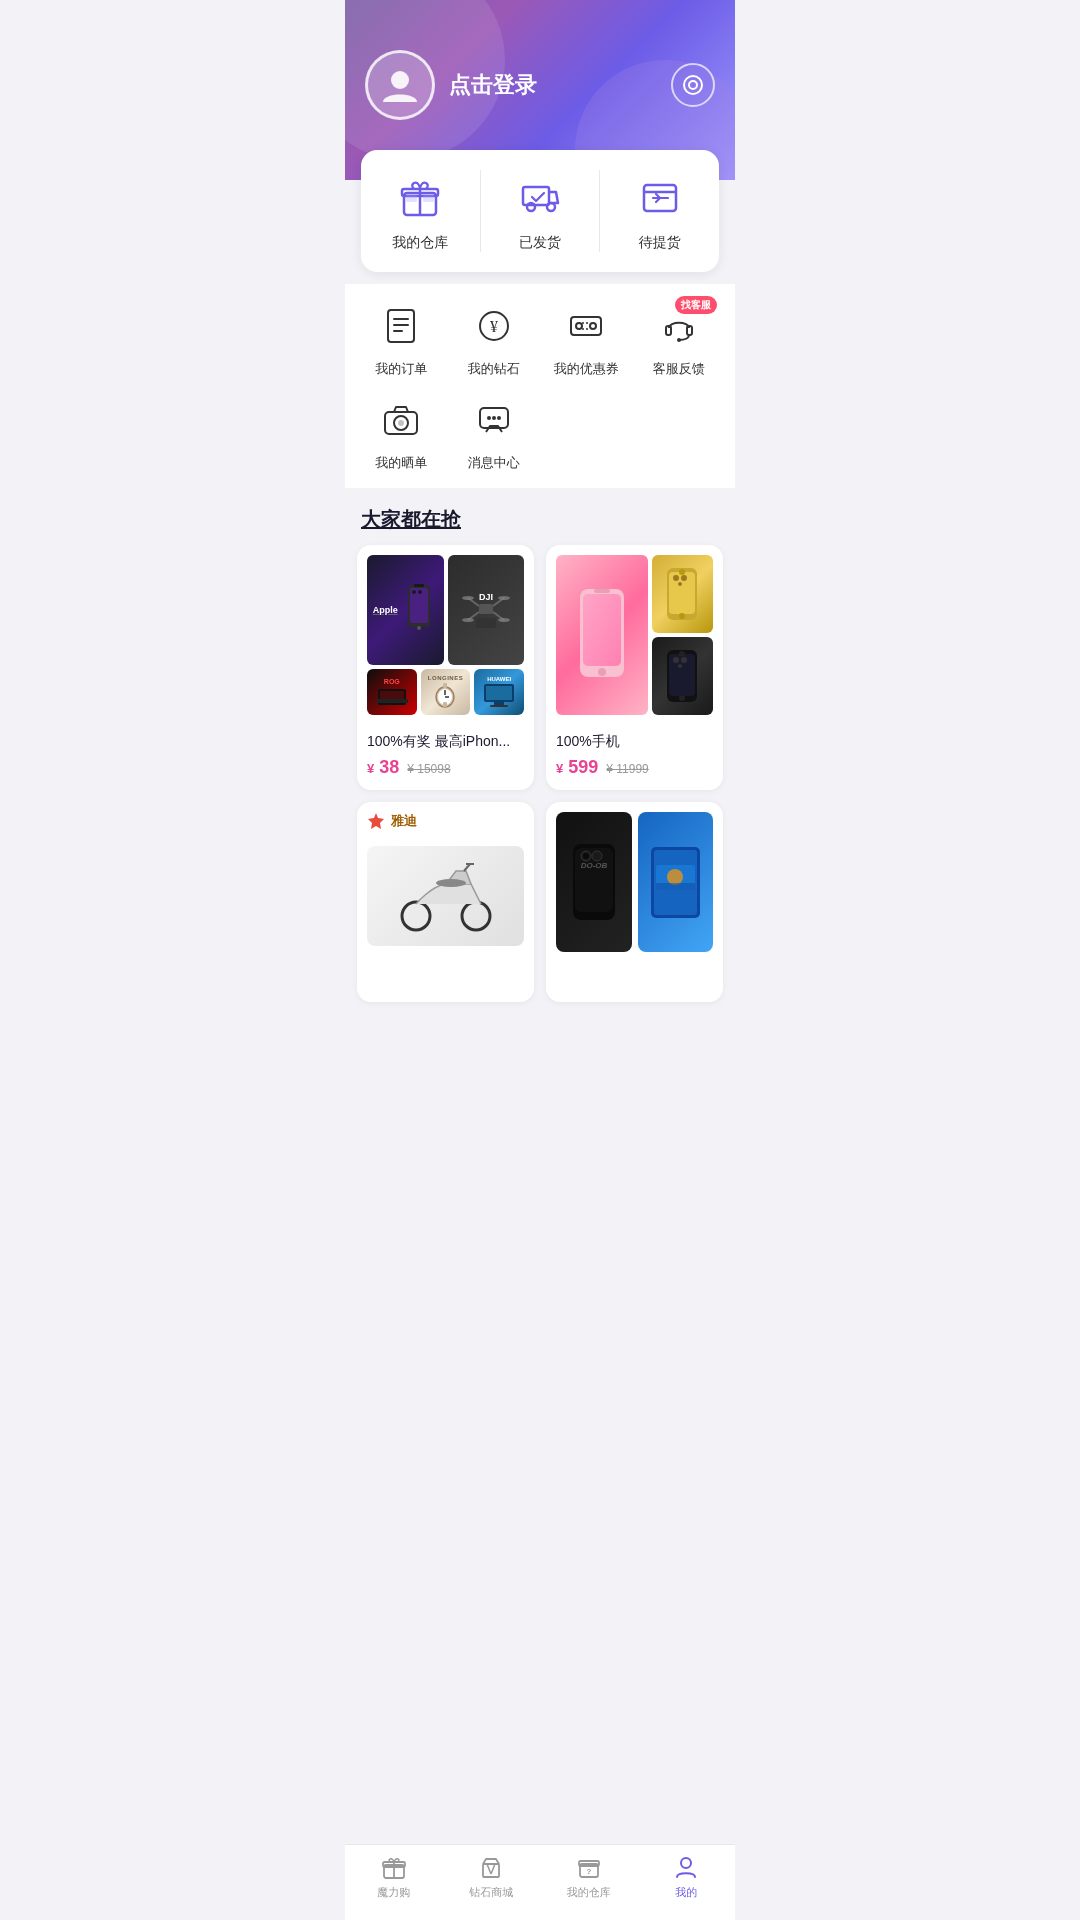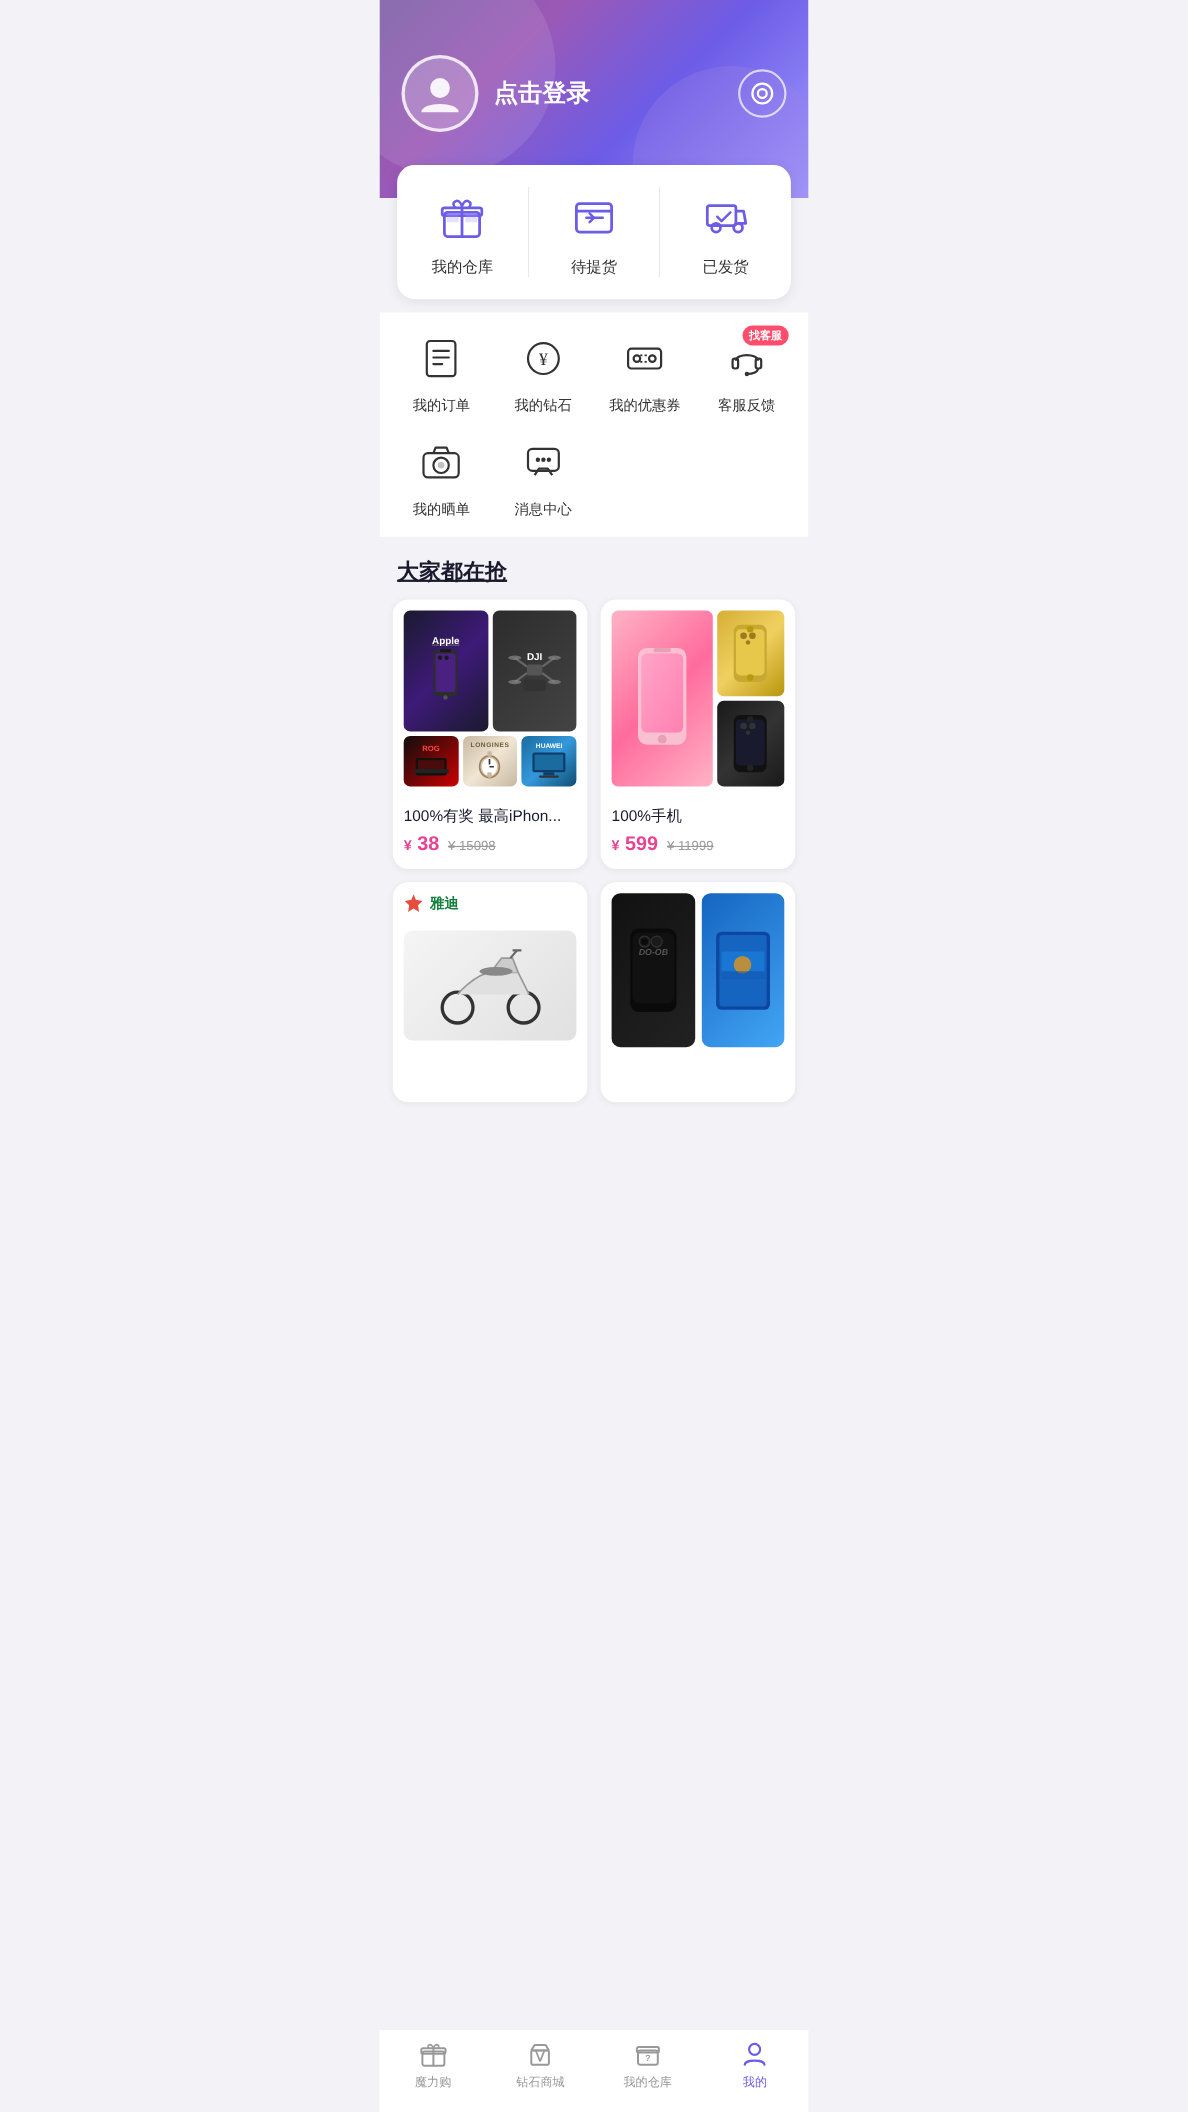"待提货" div.quick-action-item { order: before "已发货" -> after "已发货" }
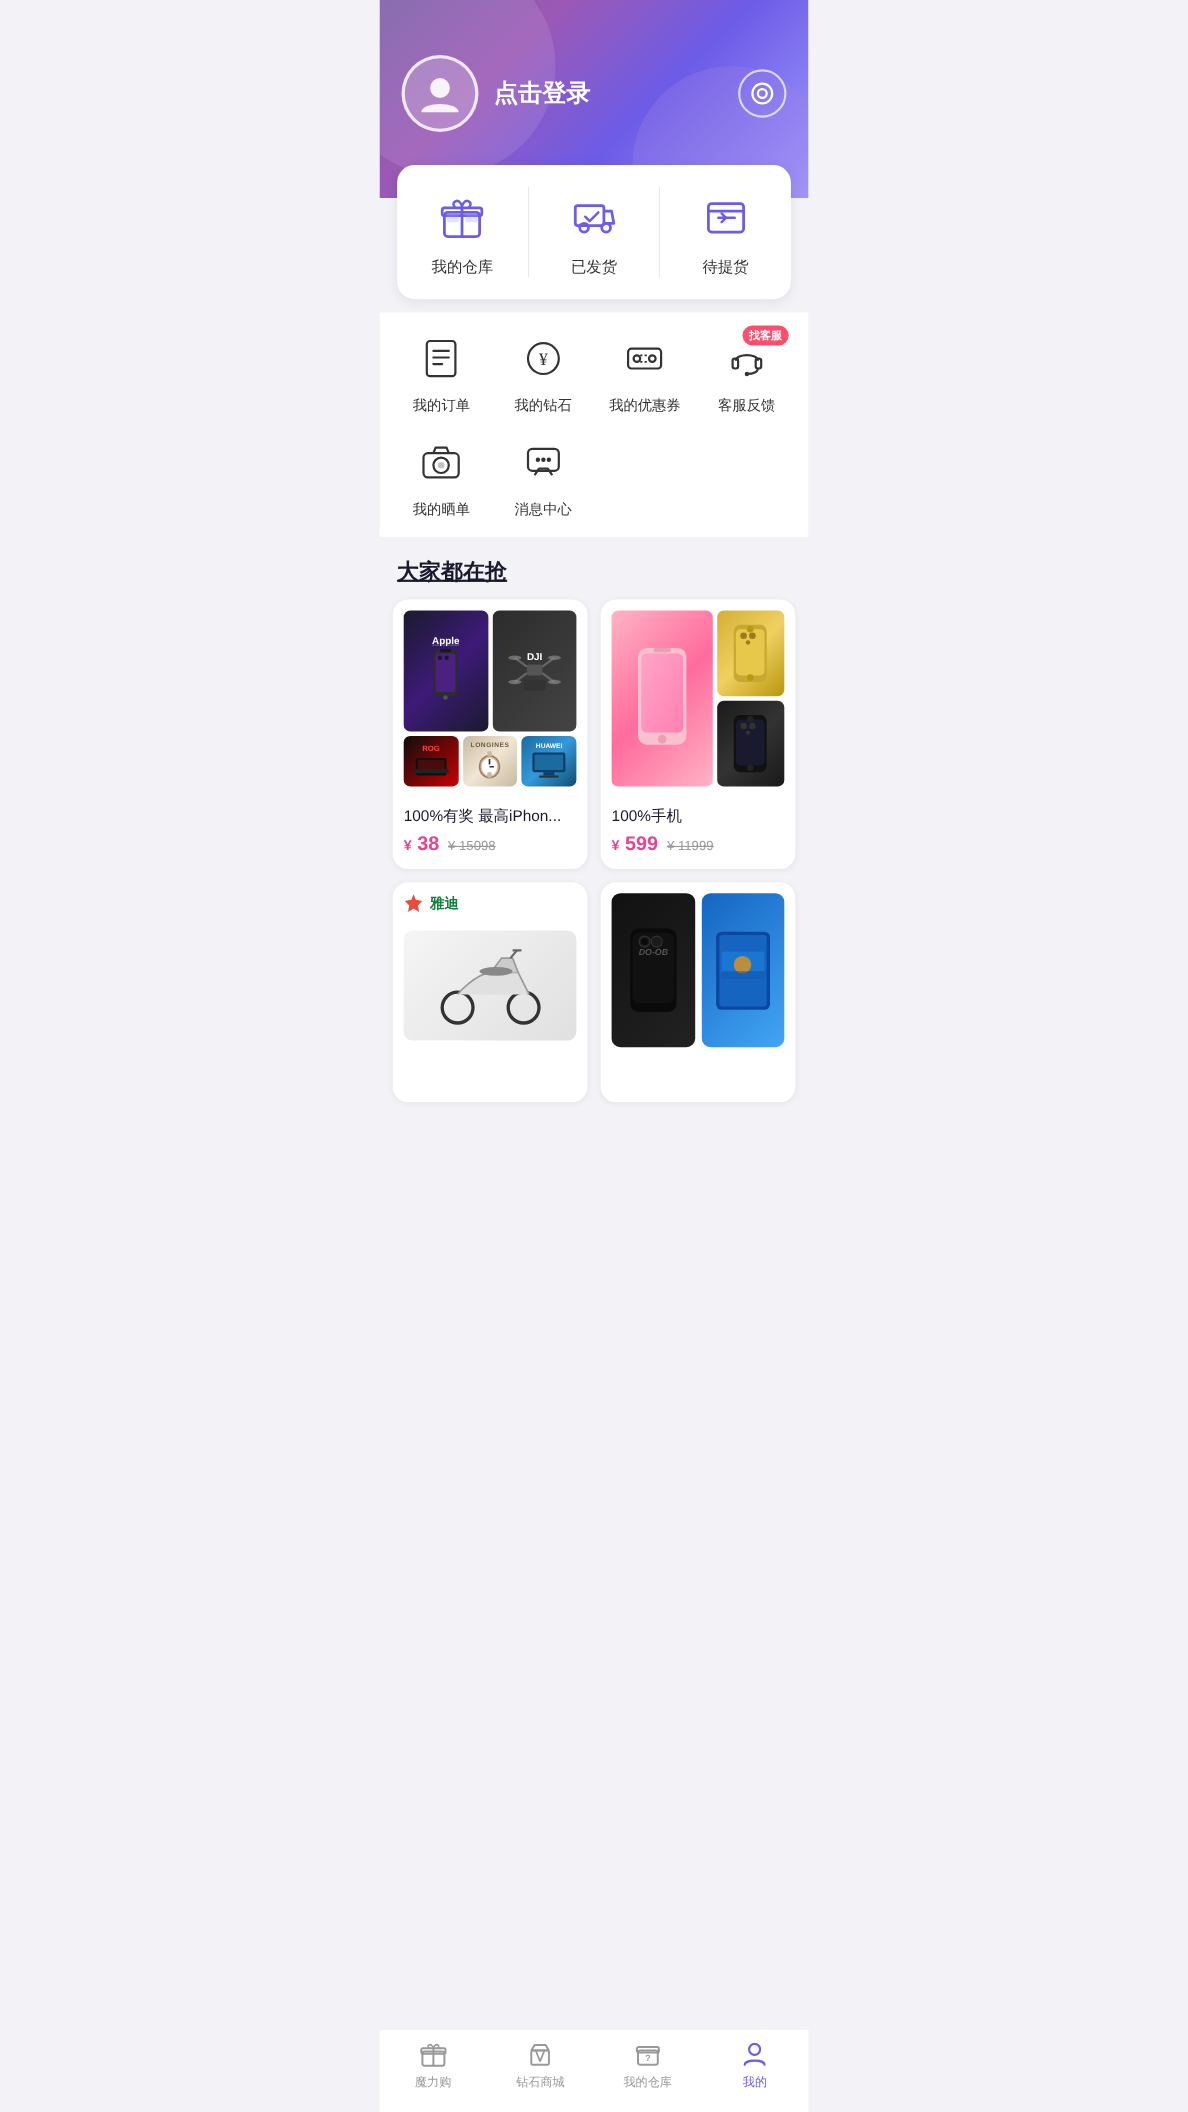"Apple" div.img-placeholder { flex-direction: column -> row }
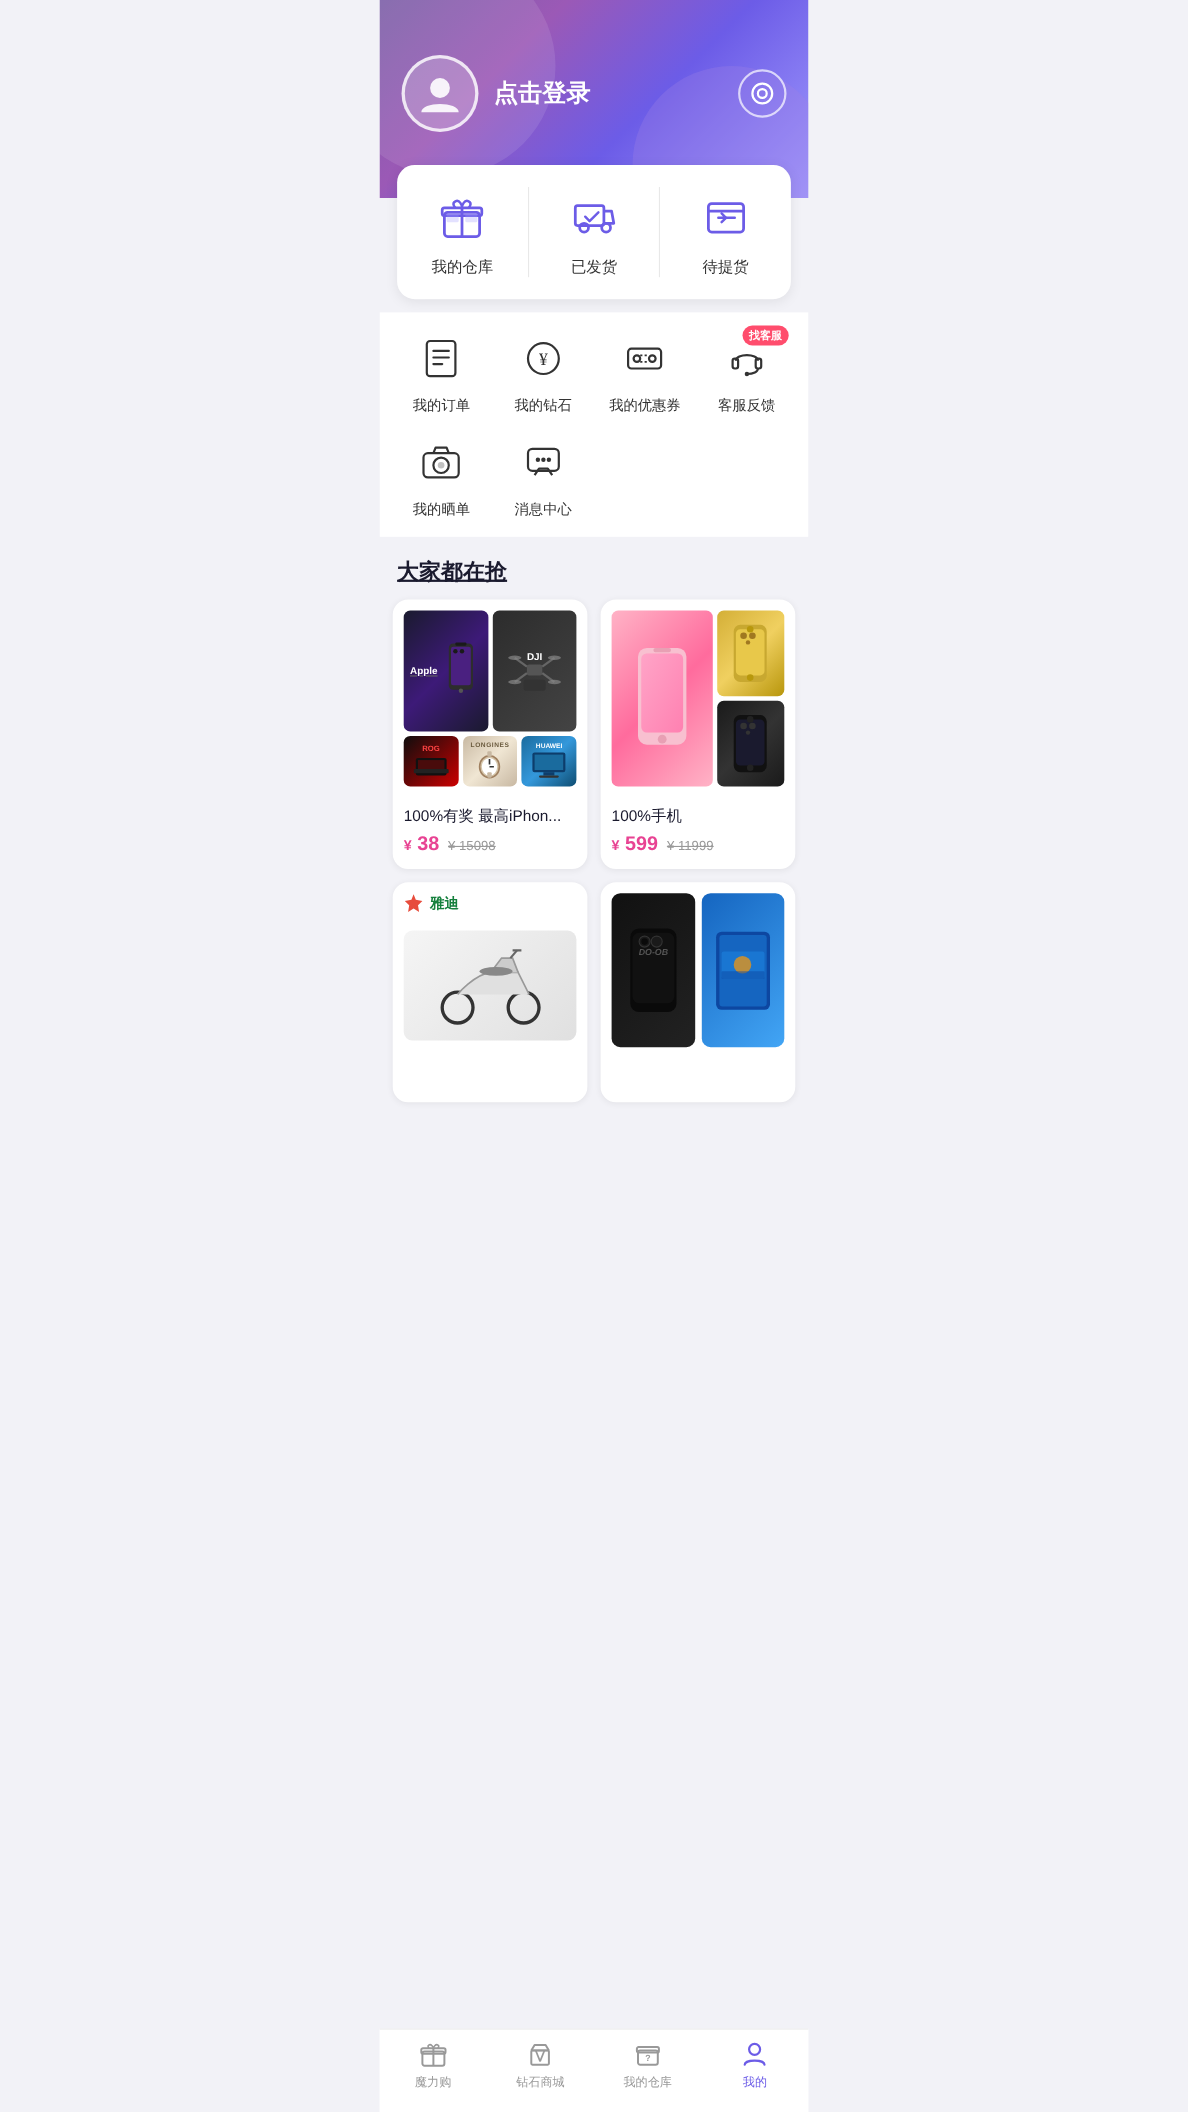"雅迪" span { color: #15803d -> #a16207 }
